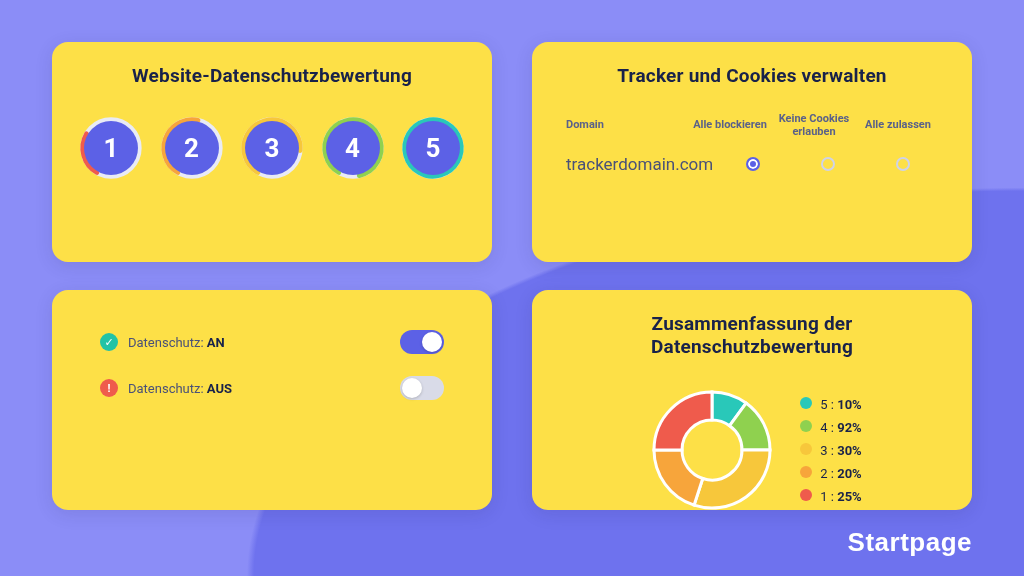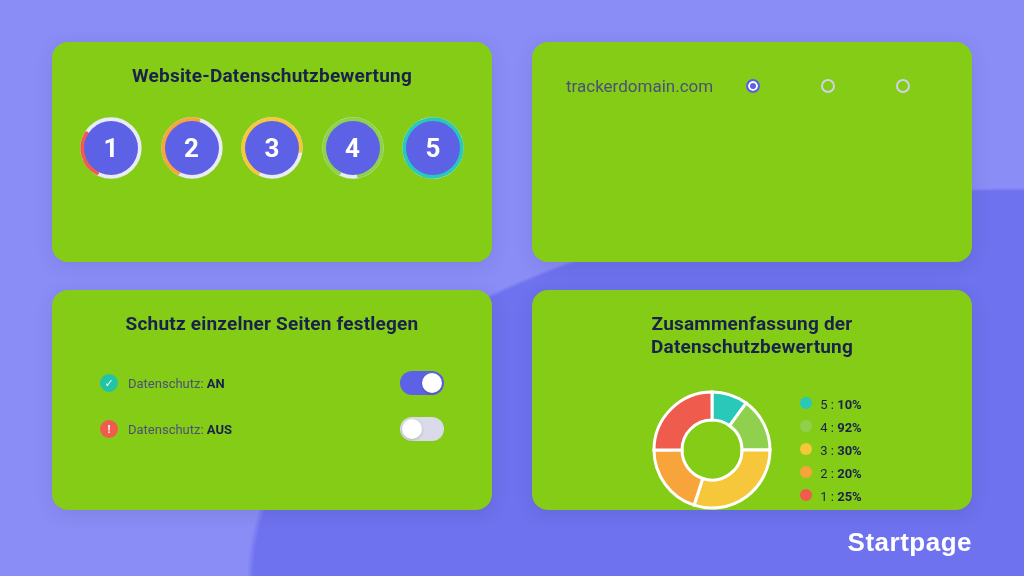"Website-Datenschutzbewertung" .card { background: #84cc16 -> #fde047 }
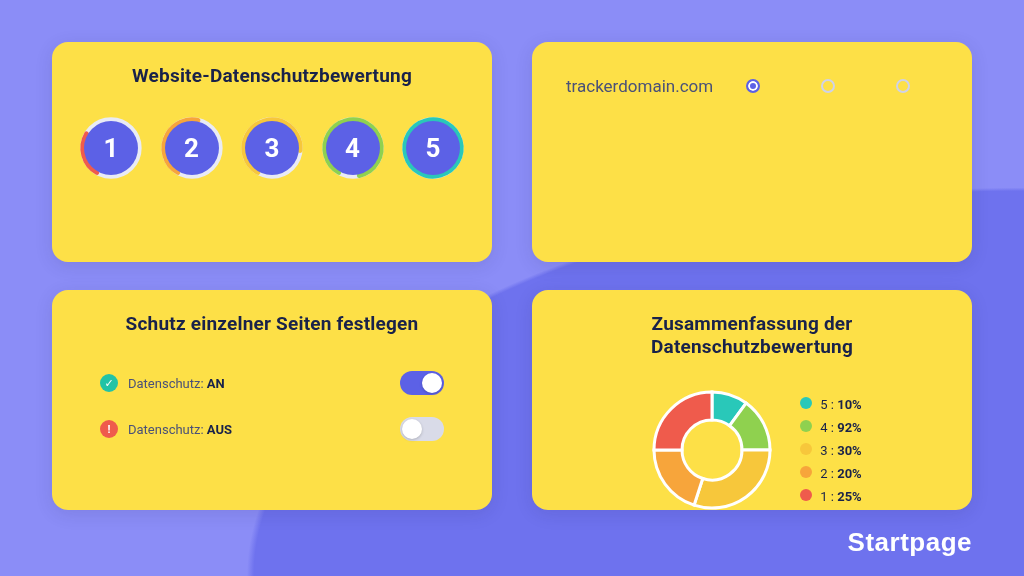"Tracker und Cookies verwalten" h2 { html: none -> <h2>Tracker und Cookies verwalten</h2> }
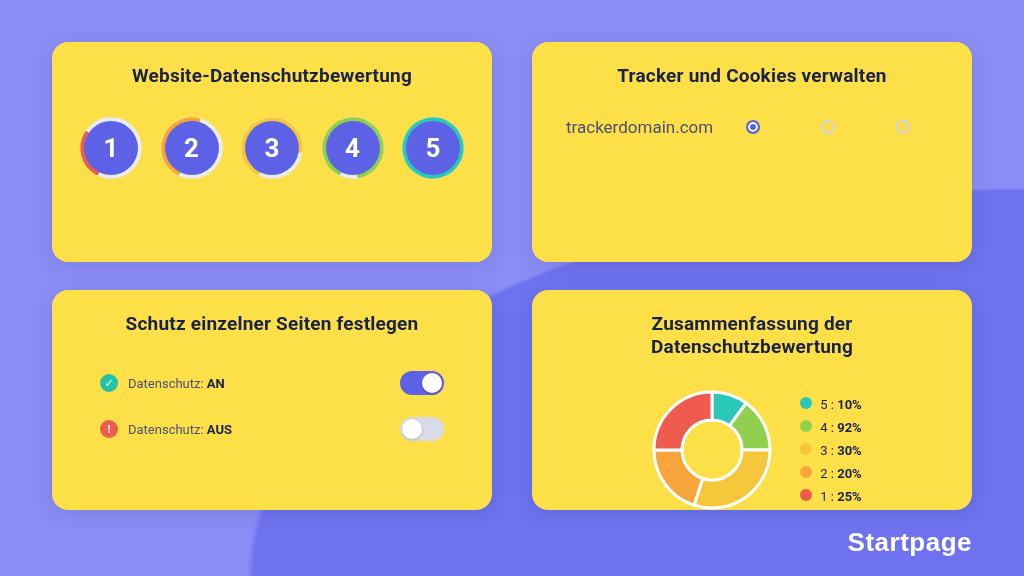"Domain" div.thead { html: none -> <div> <div>Domain</div> <div>Alle blockieren</div> <div>Keine Cookies erlauben</div> <div>Alle zulassen</div> </div> }
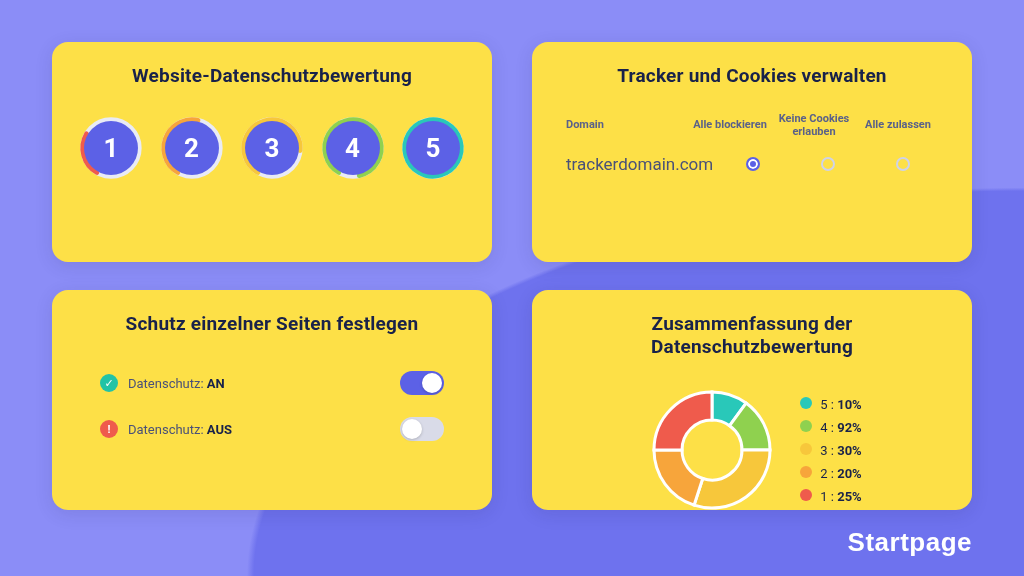"Schutz einzelner Seiten festlegen" h2 { html: <h2>Schutz einzelner Seiten festlegen</h2> -> none }
